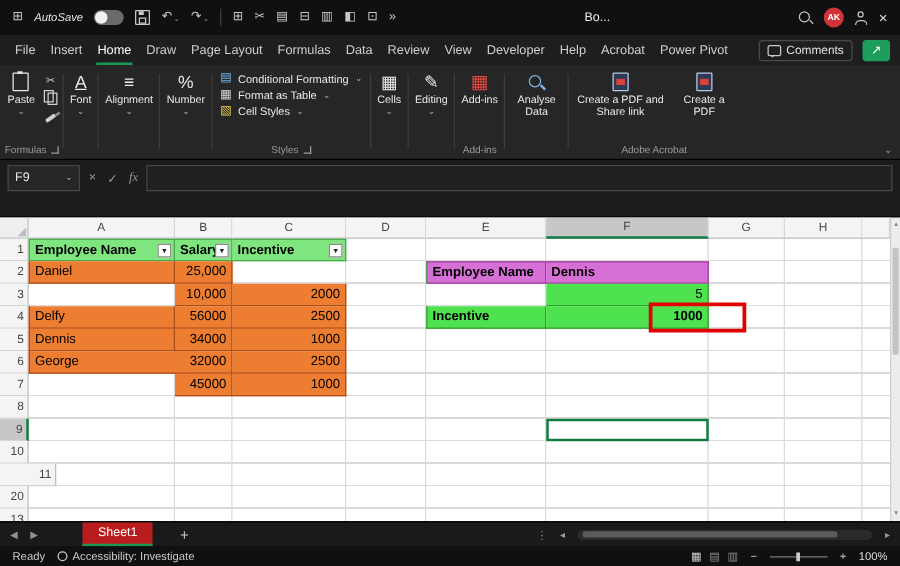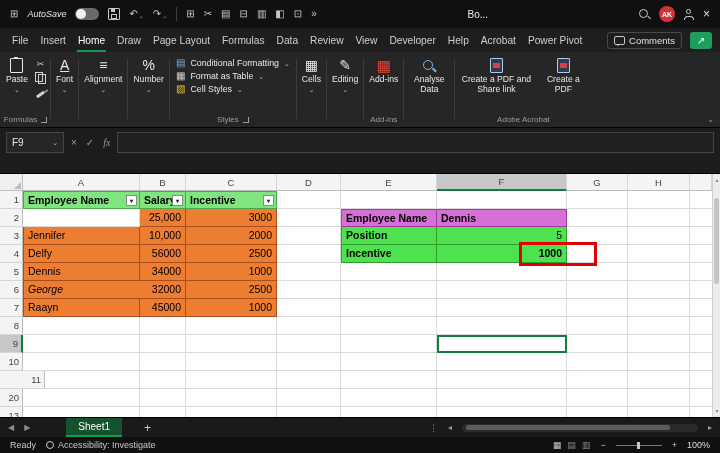"Daniel" div.cell { html: none -> <div>Daniel</div> }
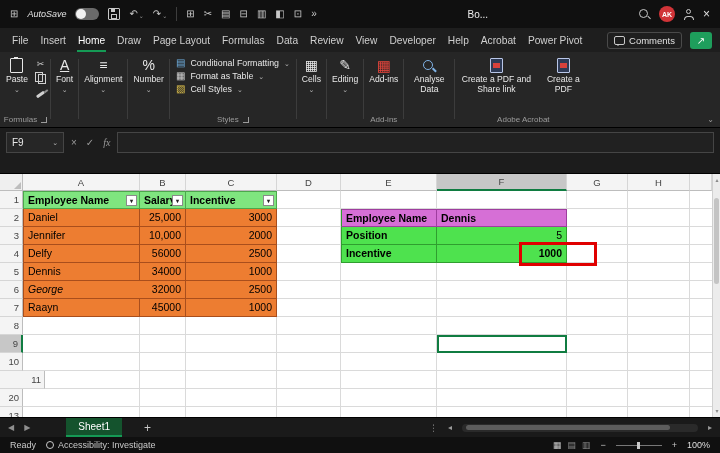"3000" div.cell { html: <div>3000</div> -> none }
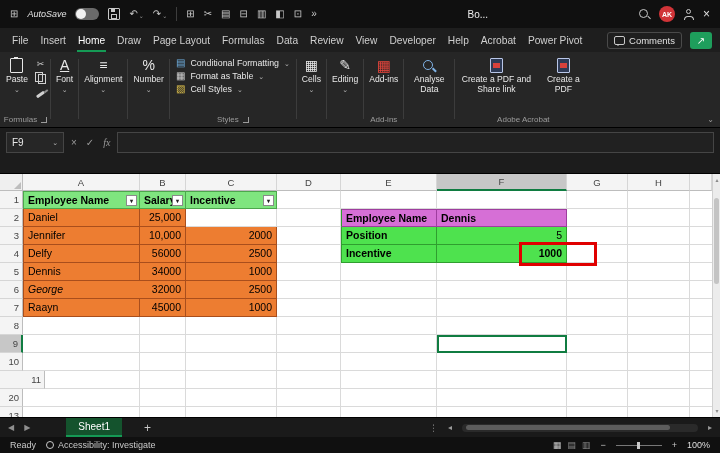"Jennifer" div.cell { html: <div>Jennifer</div> -> none }
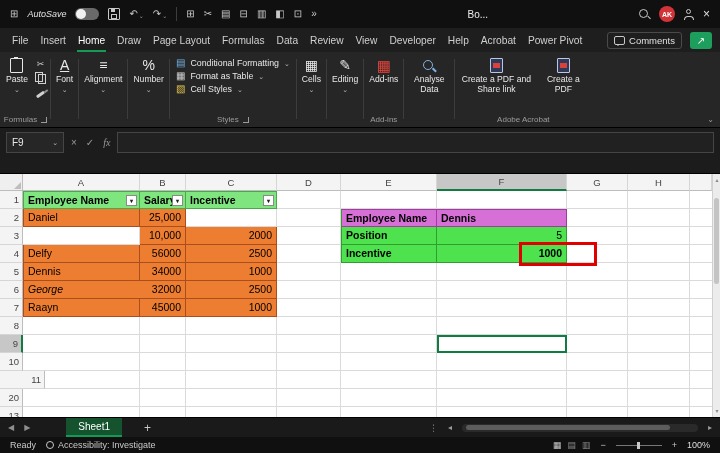"Position" div.cell { html: <div>Position</div> -> none }
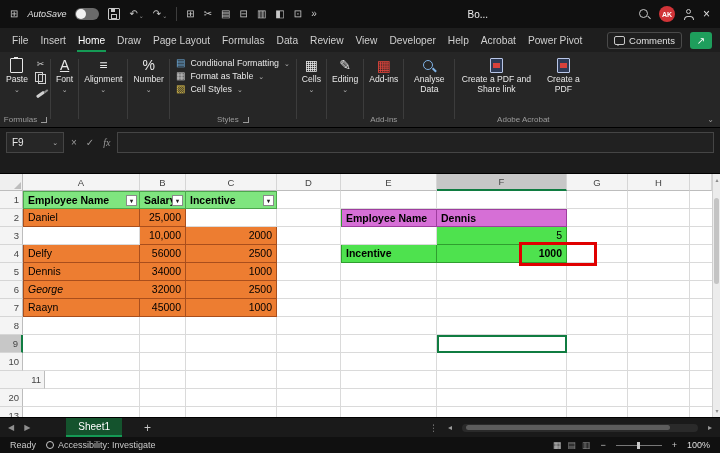"George" div.cell { font-style: italic -> none }
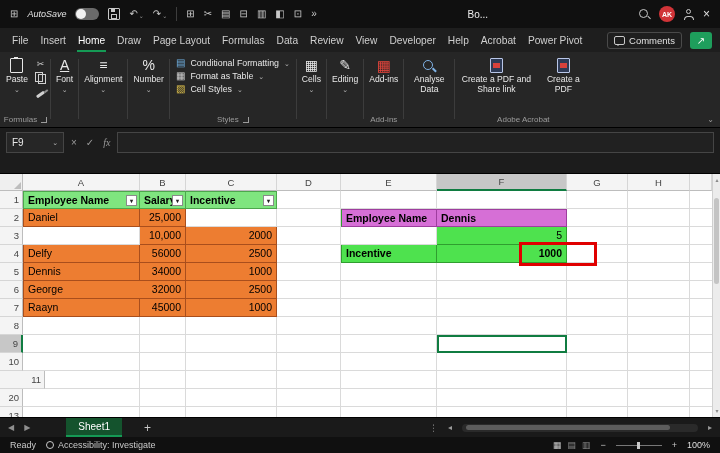"Raayn" div.cell { html: <div>Raayn</div> -> none }
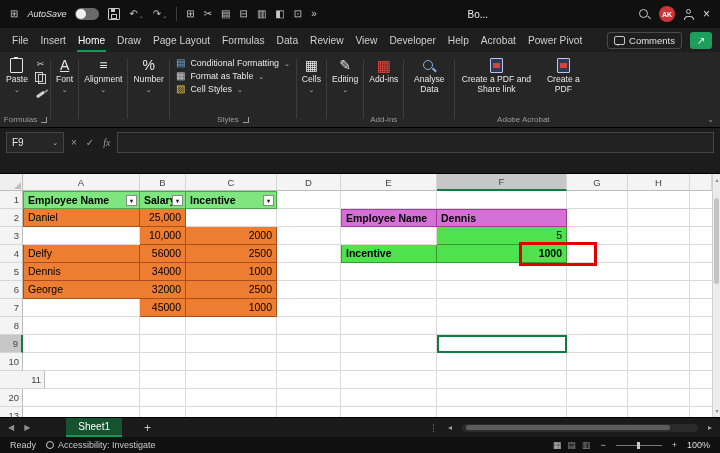"Sheet1" .sheettab { background: #14532d -> #b91c1c }
